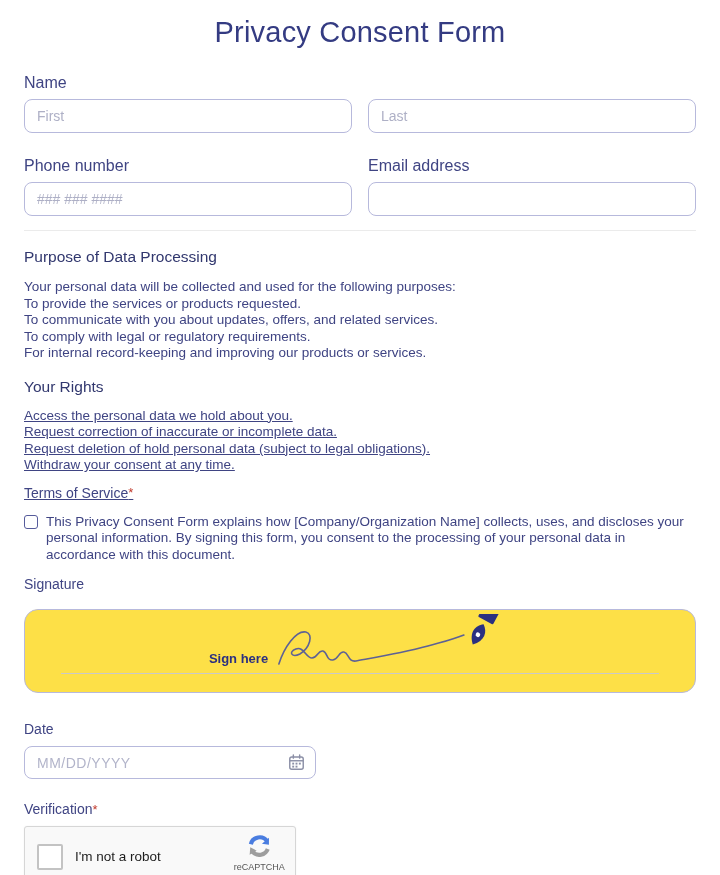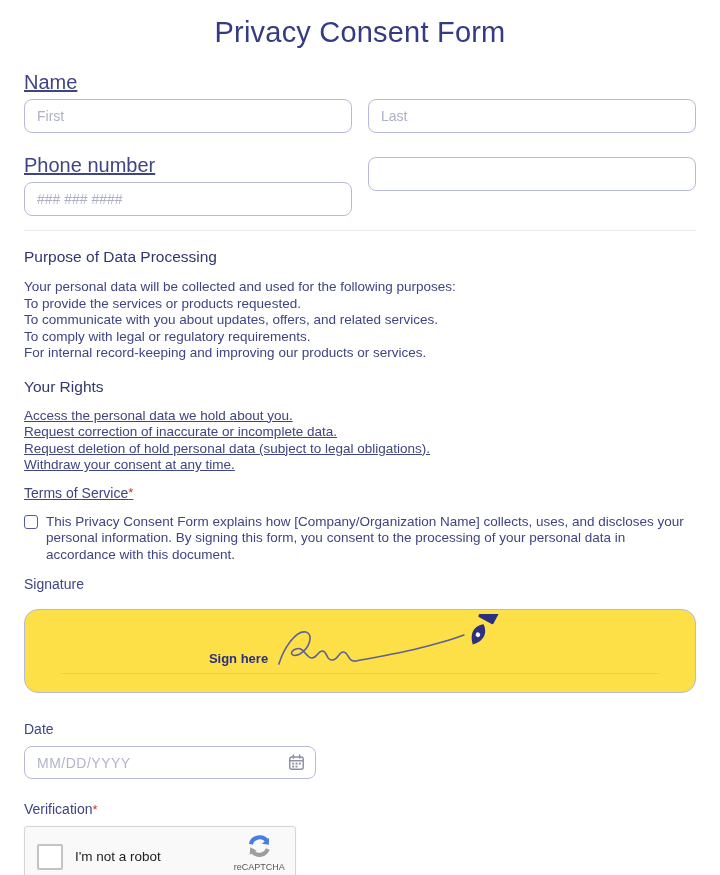"Name" .field-label { font-size: 20px -> 16px; text-decoration: underline -> none }
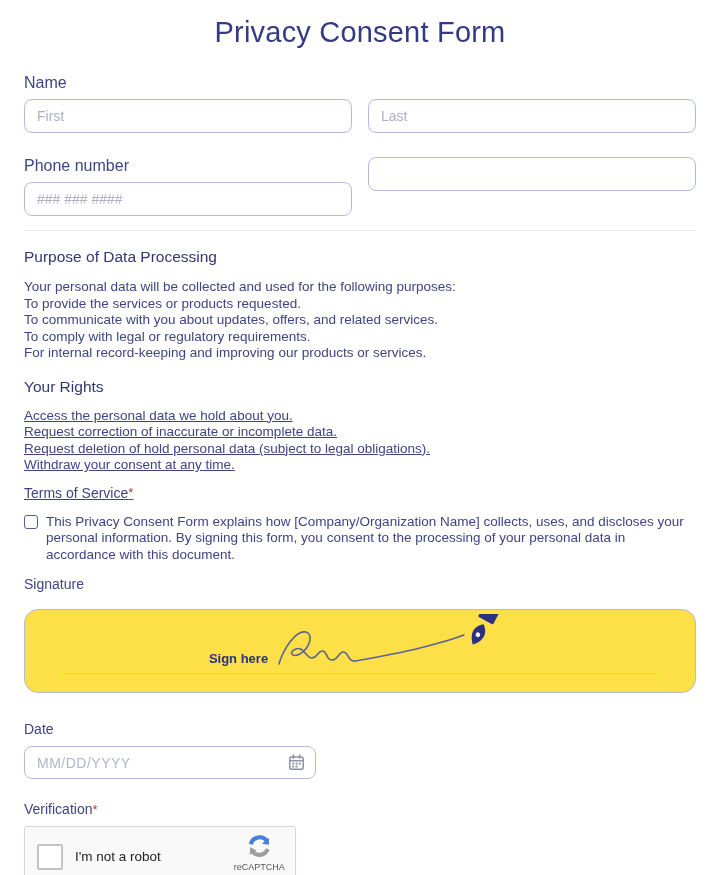"Email address" div.field-label { html: none -> <div>Email address</div> }
